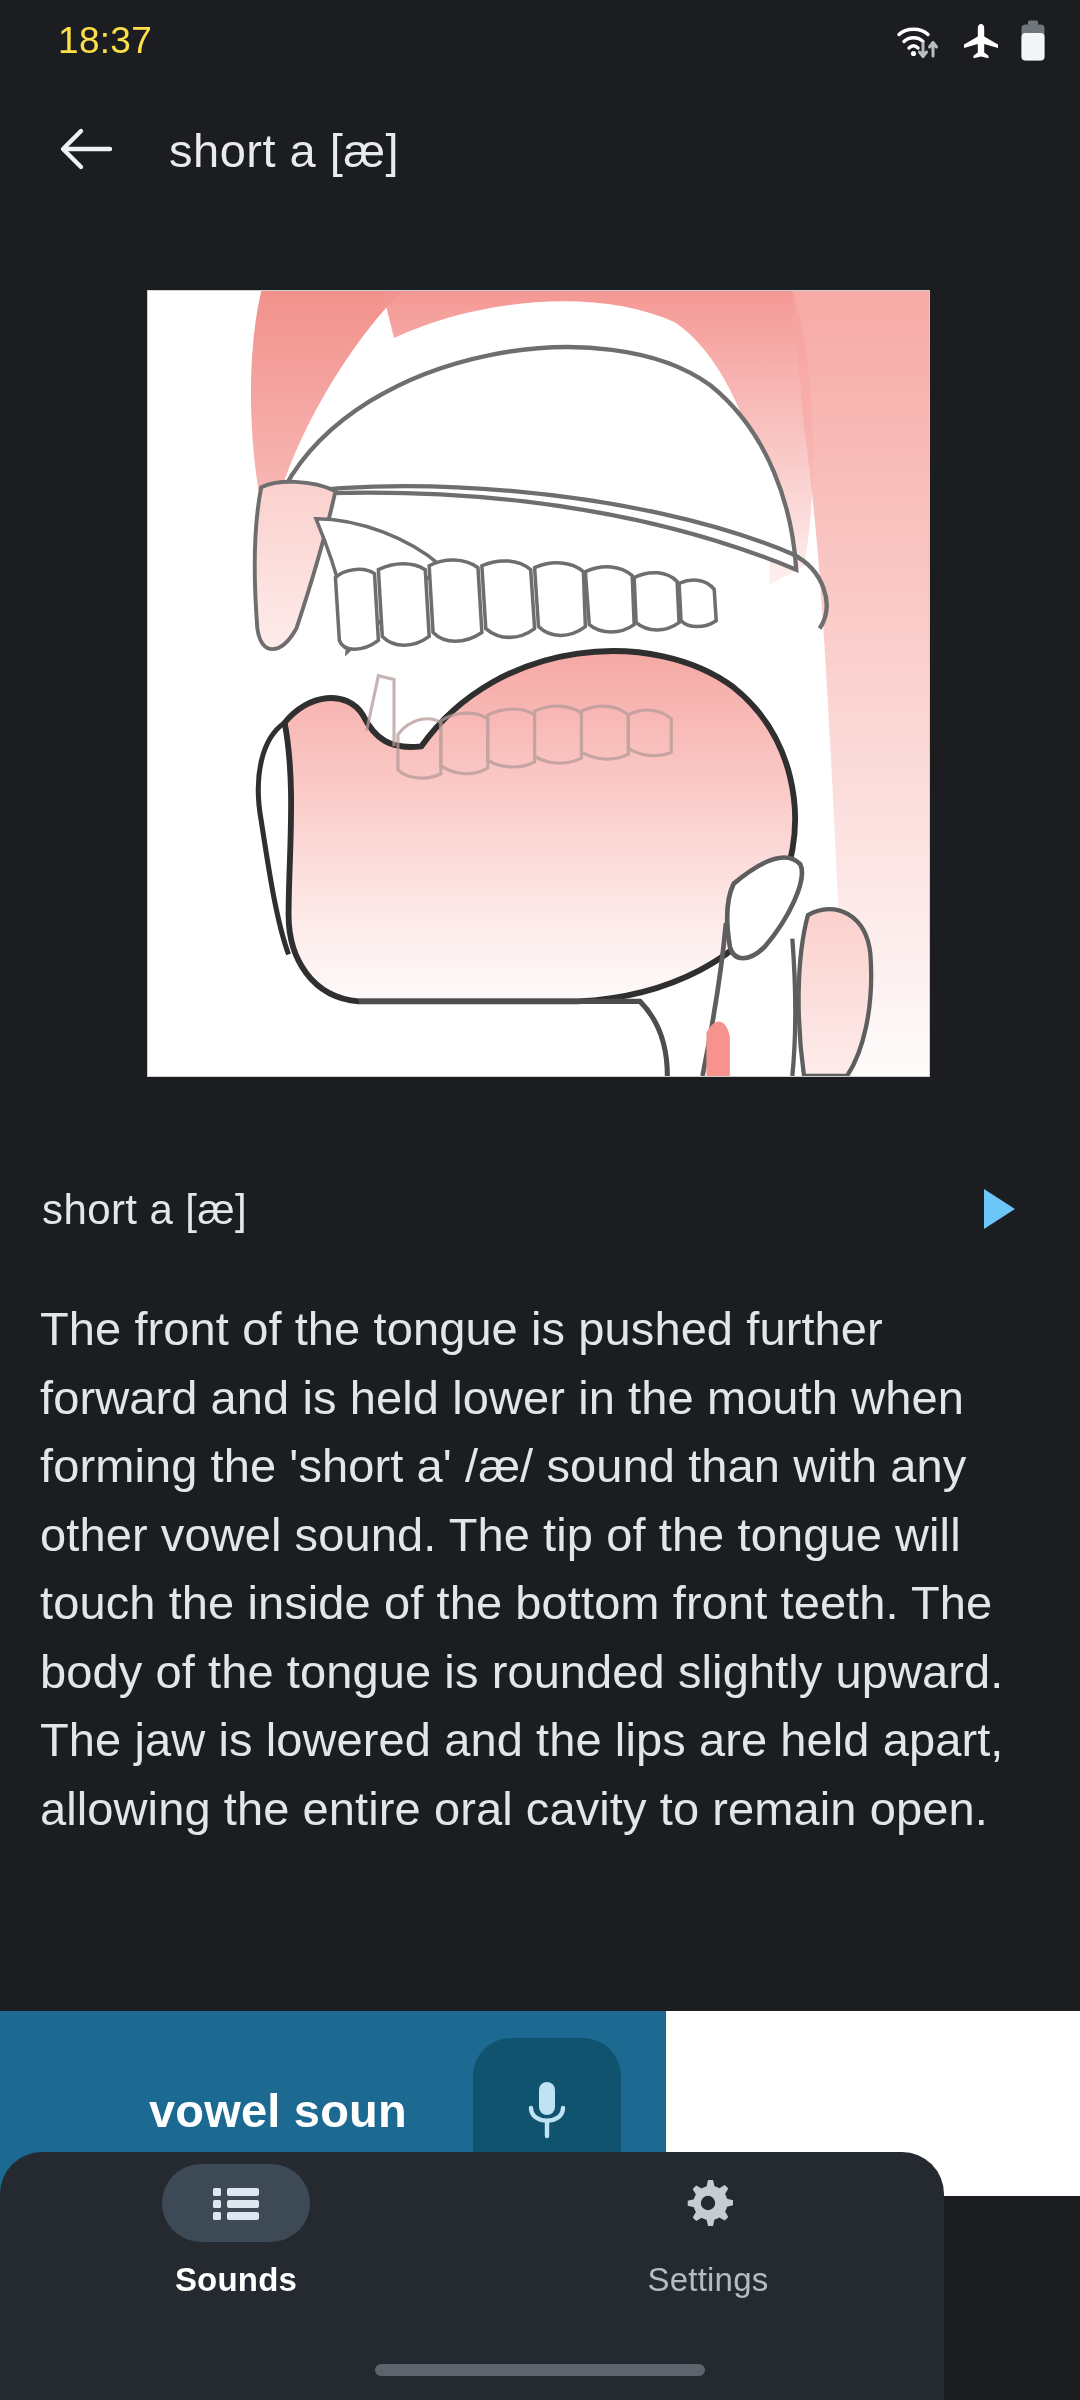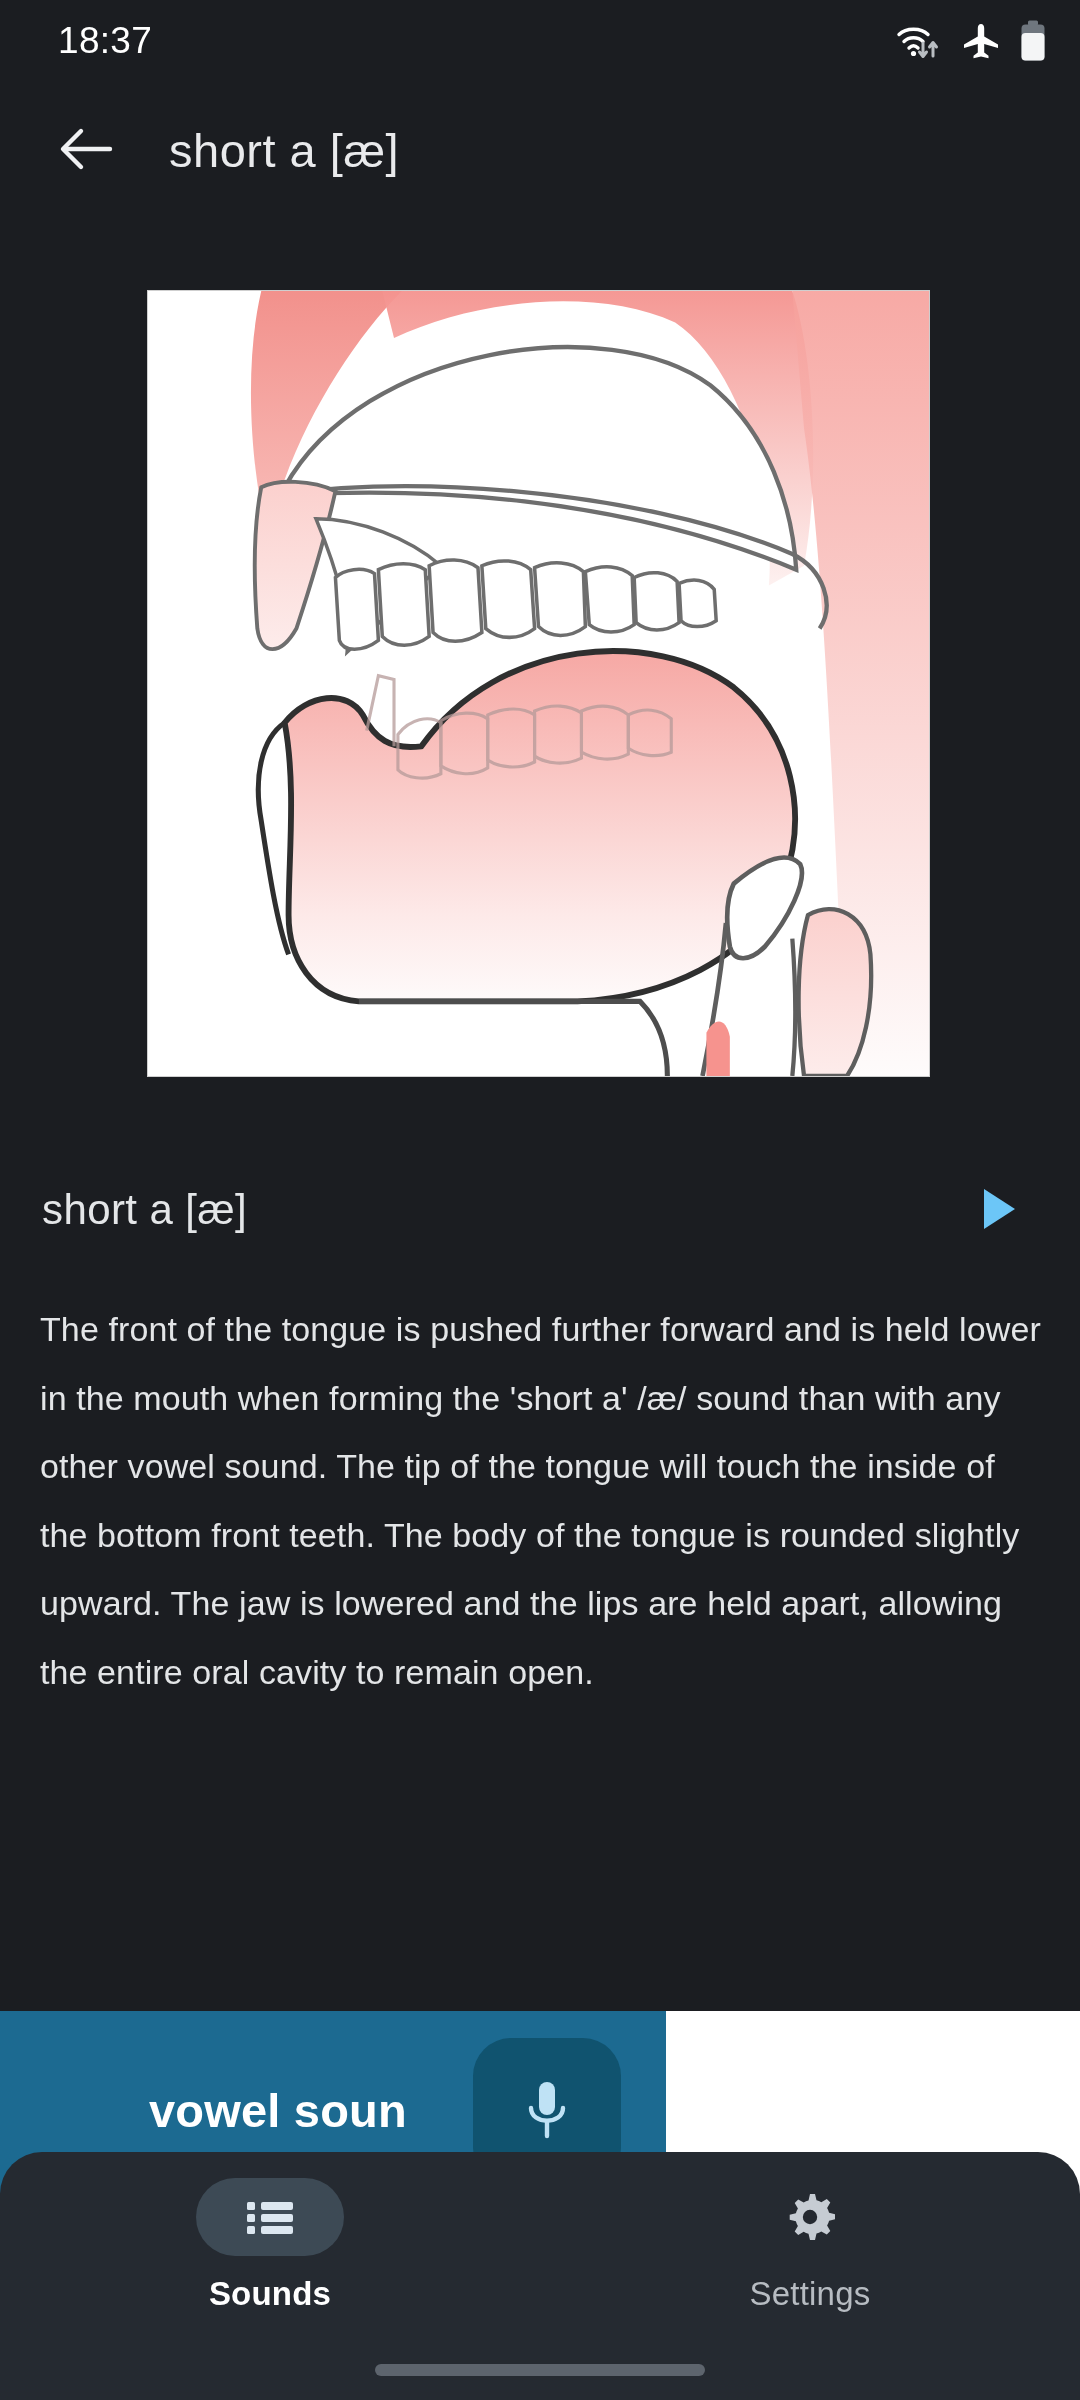"18:37" .status-time { color: #ffffff -> #fde047 }
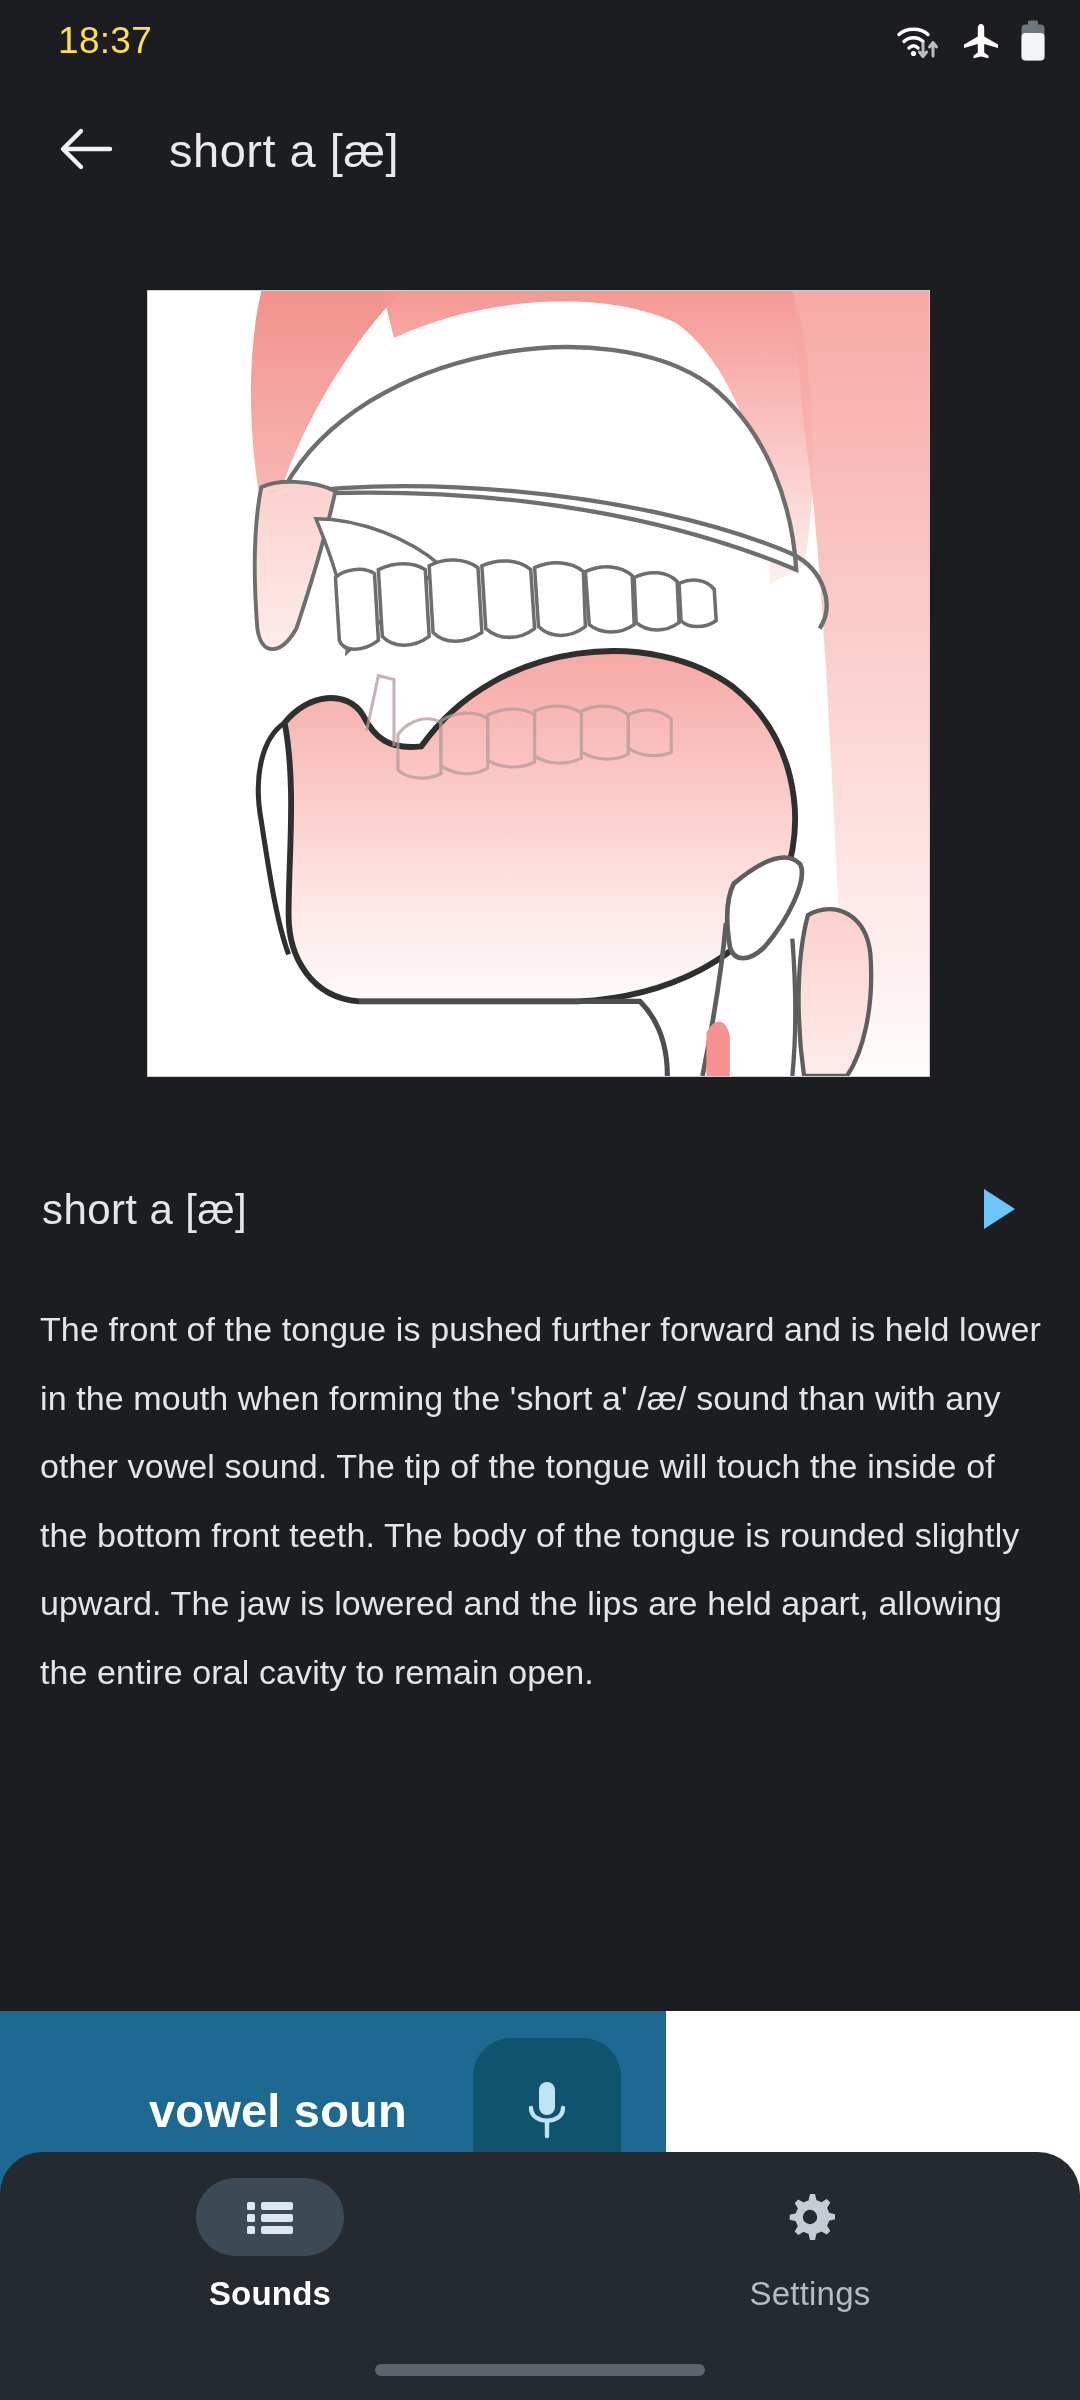"The front of the tongue" .description { font-size: 34px -> 47px }
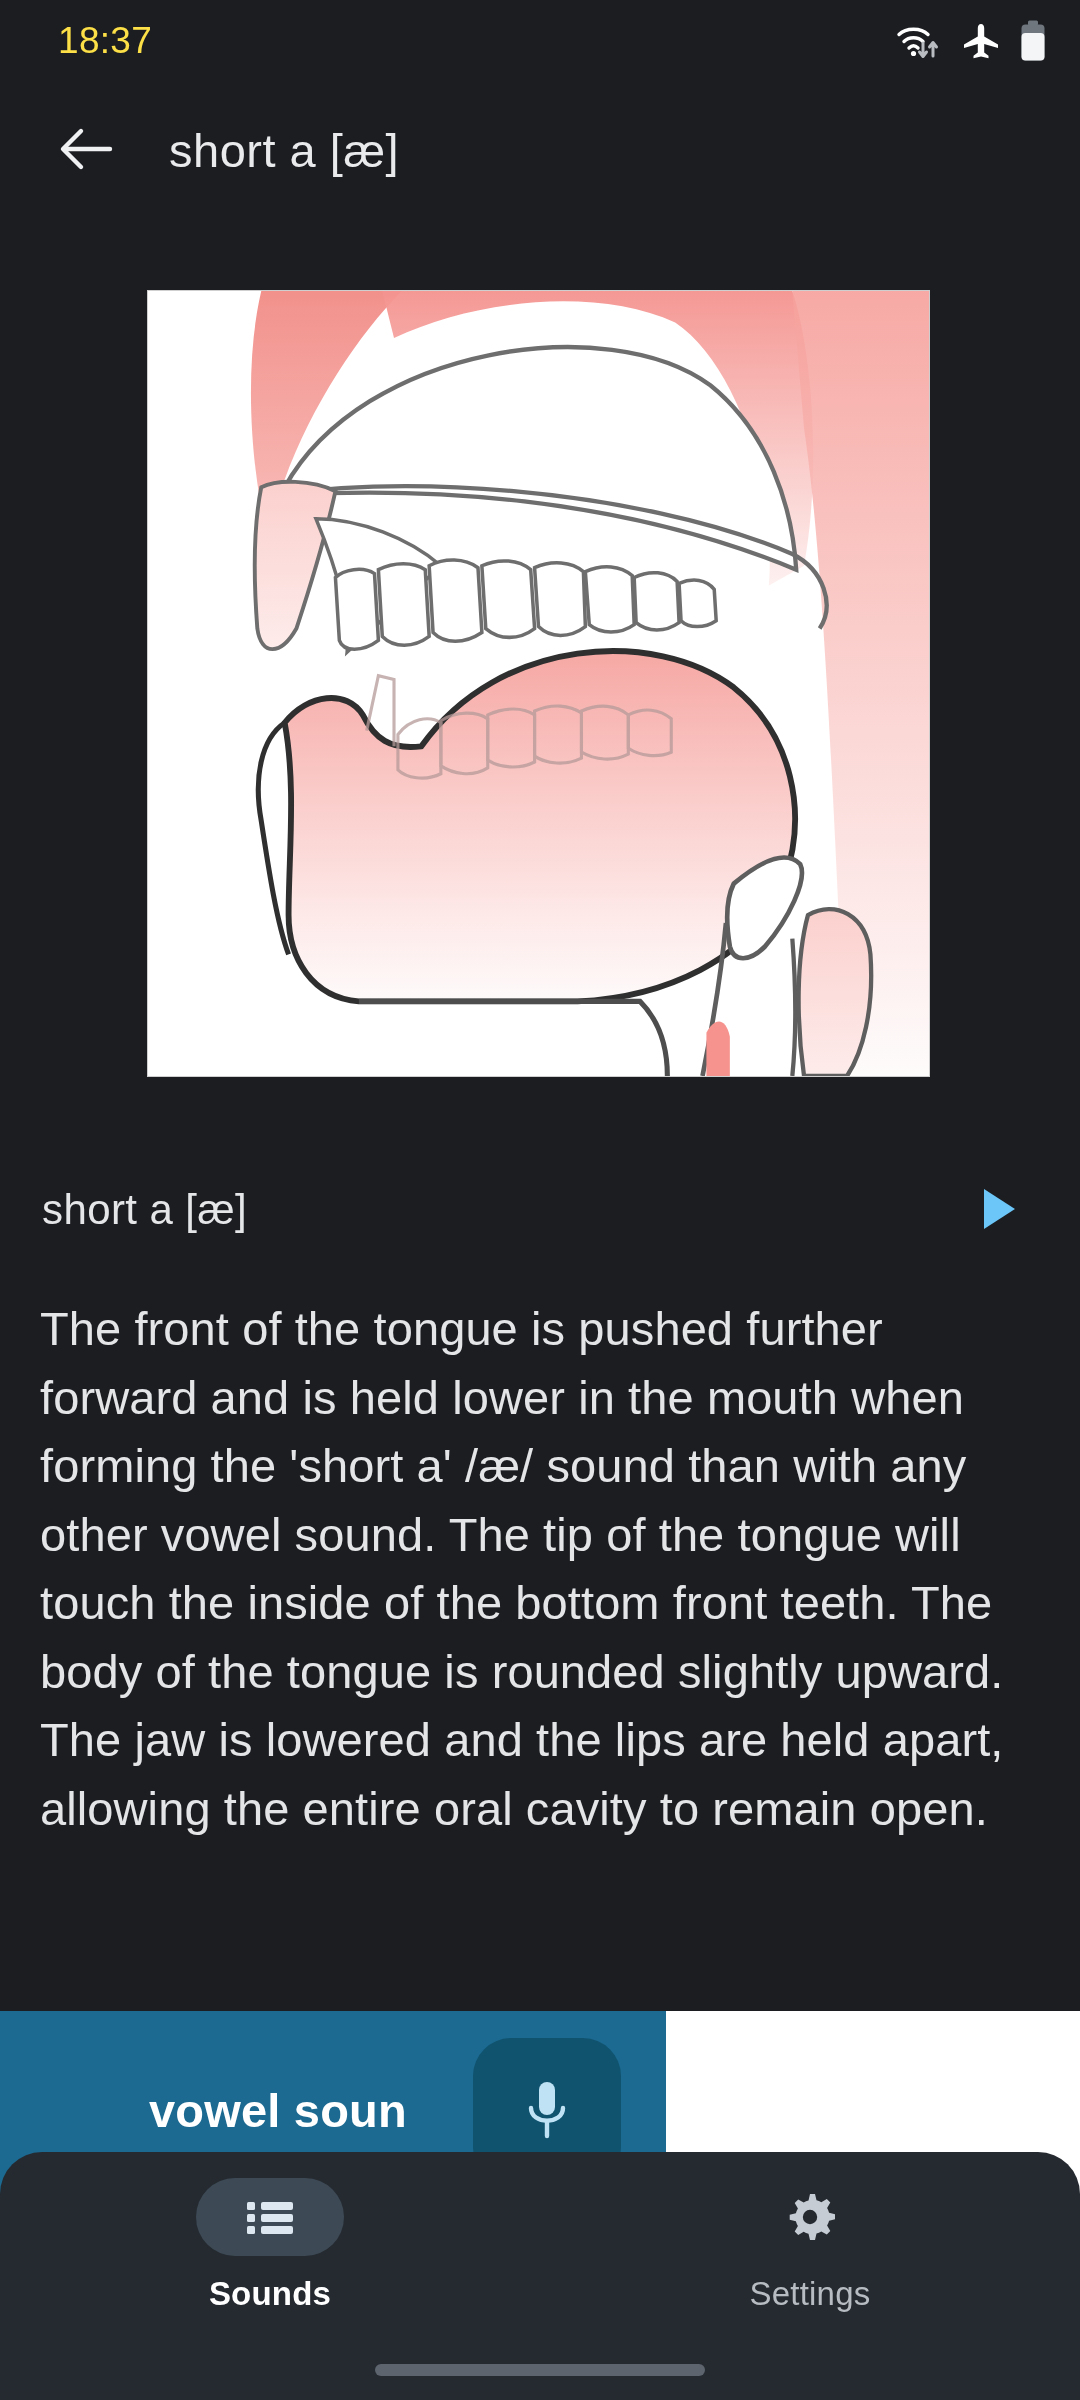"Sounds" .bottom-nav { padding-top: 26px -> 12px; width: 1080px -> 944px }
